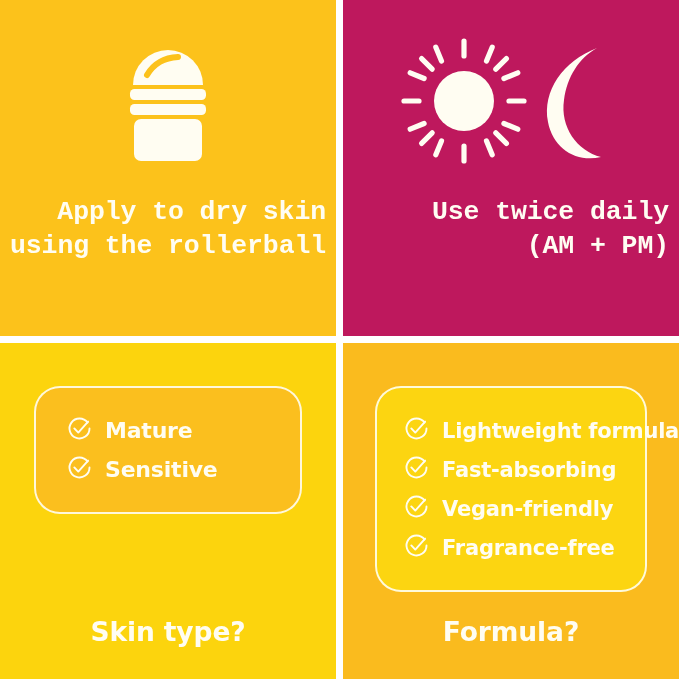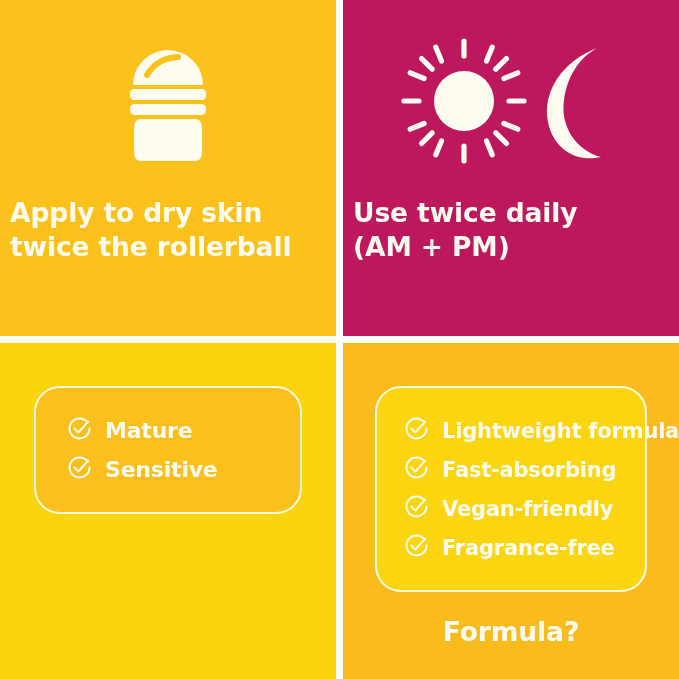"Apply to dry skin" .caption { font-family: none -> Liberation Mono, monospace; text-align: left -> right }
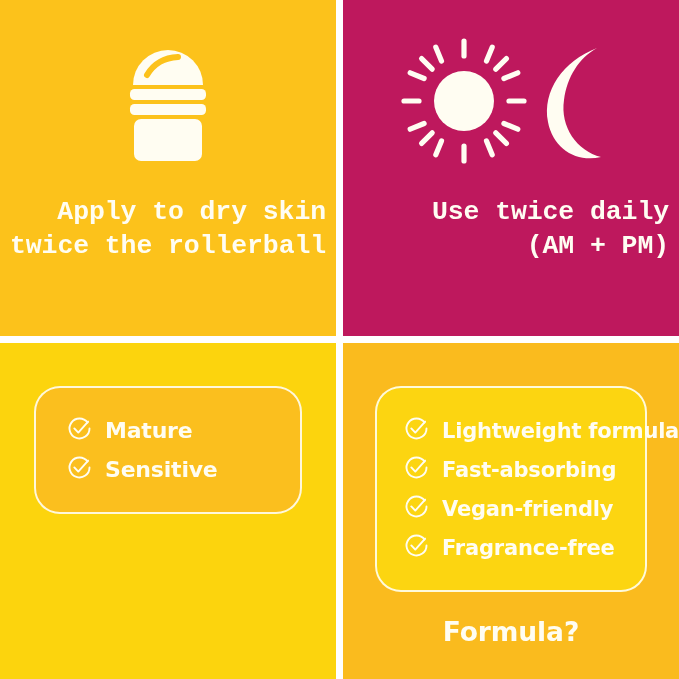"twice the rollerball" span.line { text: twice -> using }
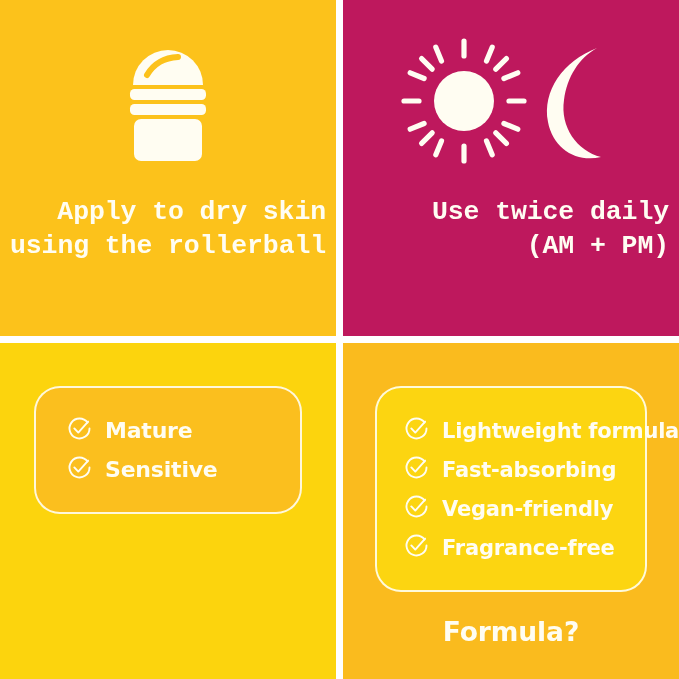"Skin type?" div.panel-caption { html: none -> <div>Skin type?</div> }
